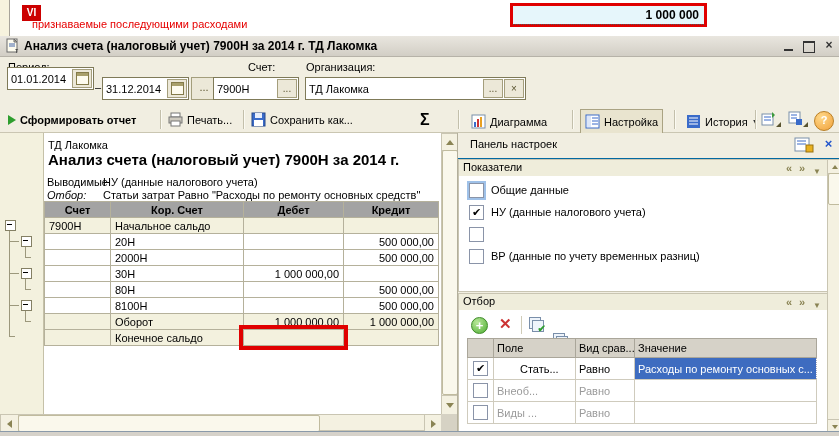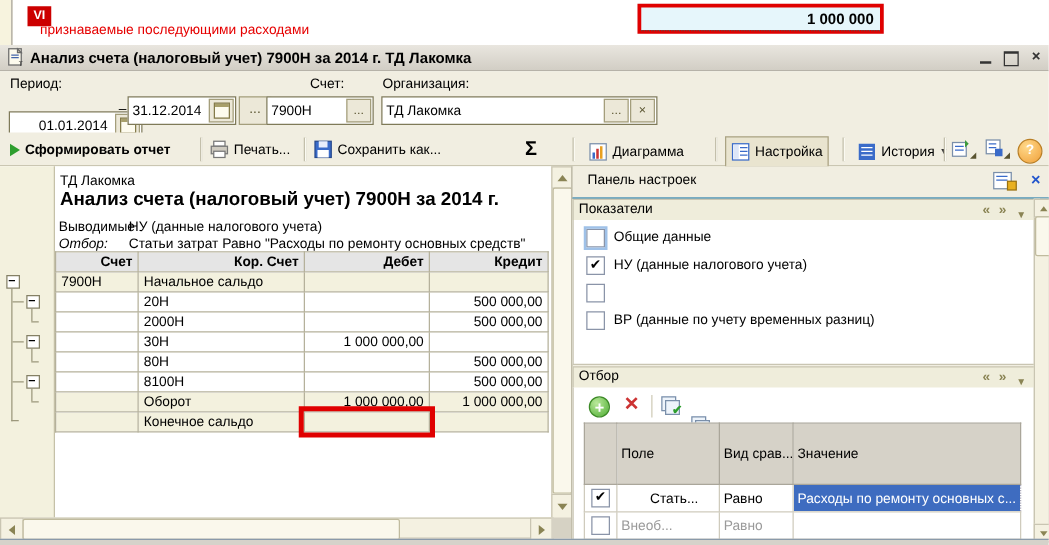"01.01.2014" div.field { padding-left: 20px -> none; top: 89px -> 67px }
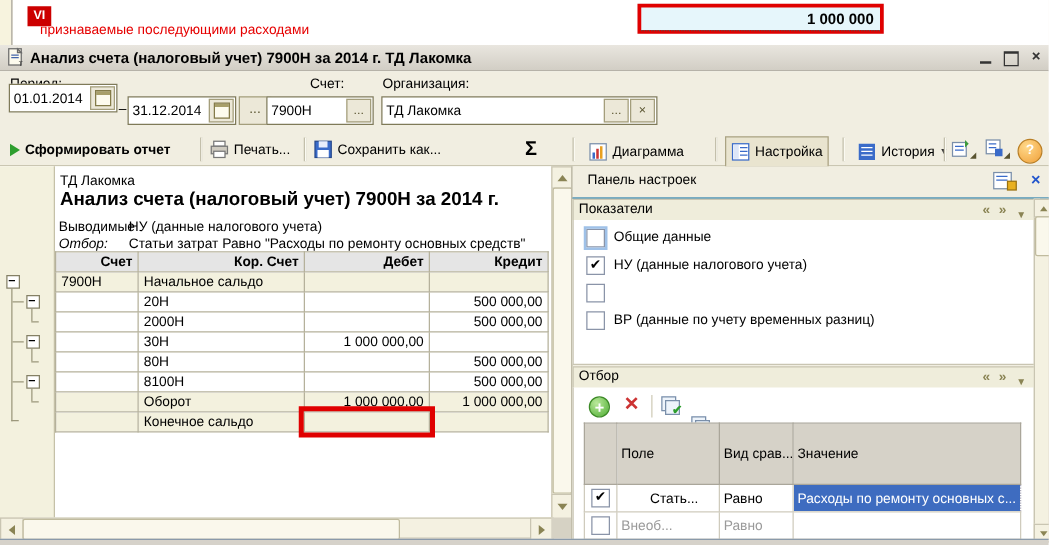"Счет" table.sheet th { background: #e5e5e5 -> #a3a3a3; text-align: right -> center }
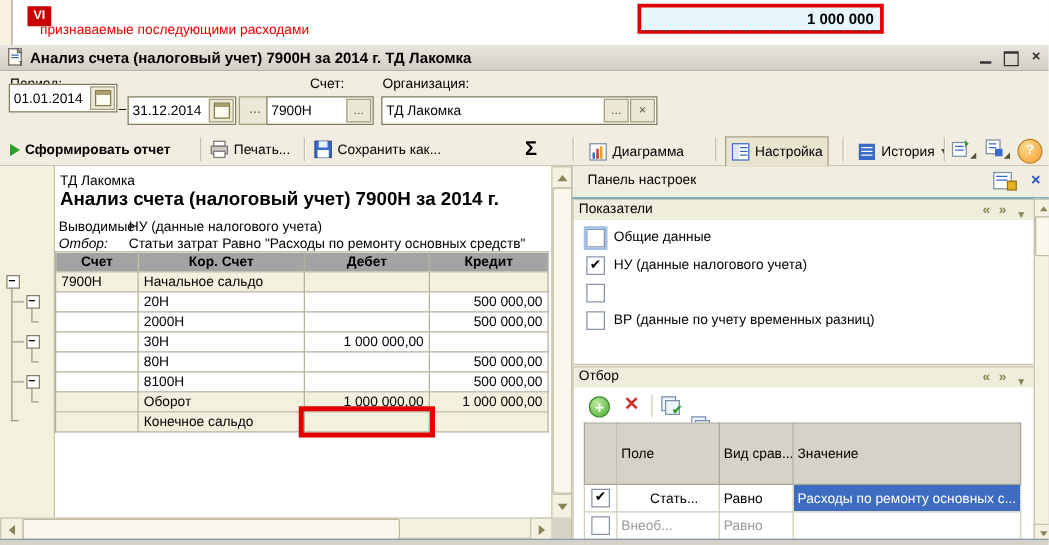"Поле" .ftable th { padding: 16px 3px -> 1px 3px }
